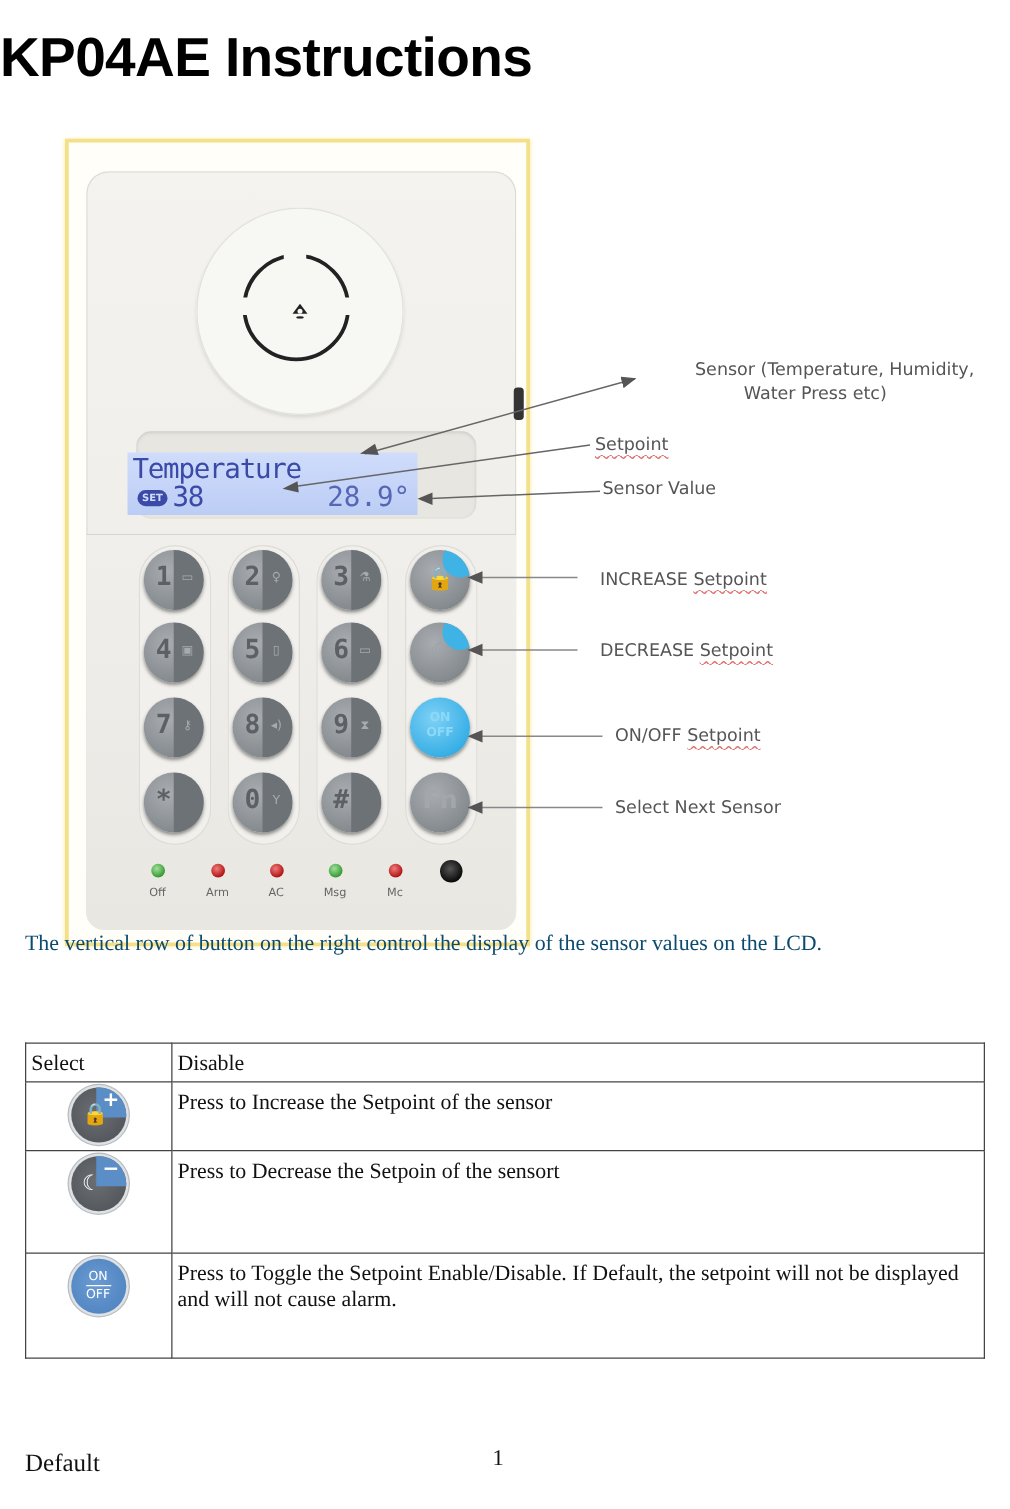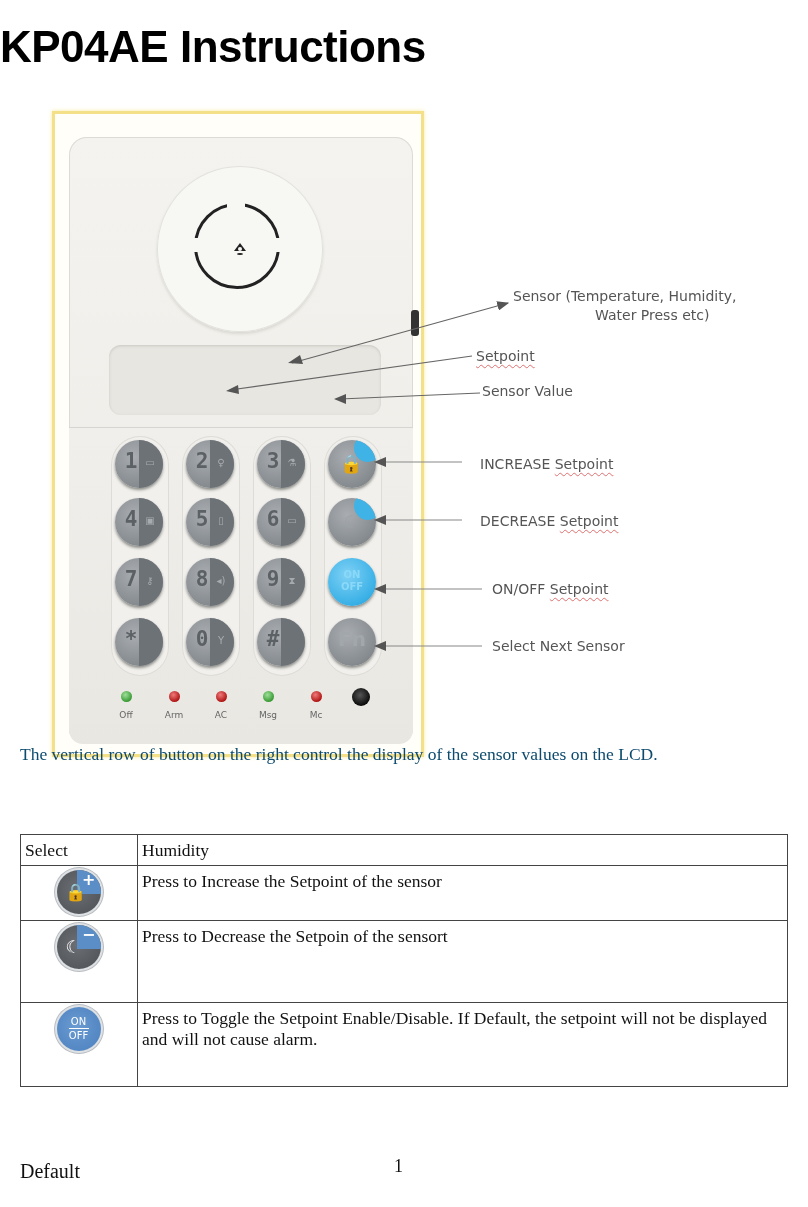"Sensor (Temperature, Humidity," div.callout { left: 513px -> 556px }
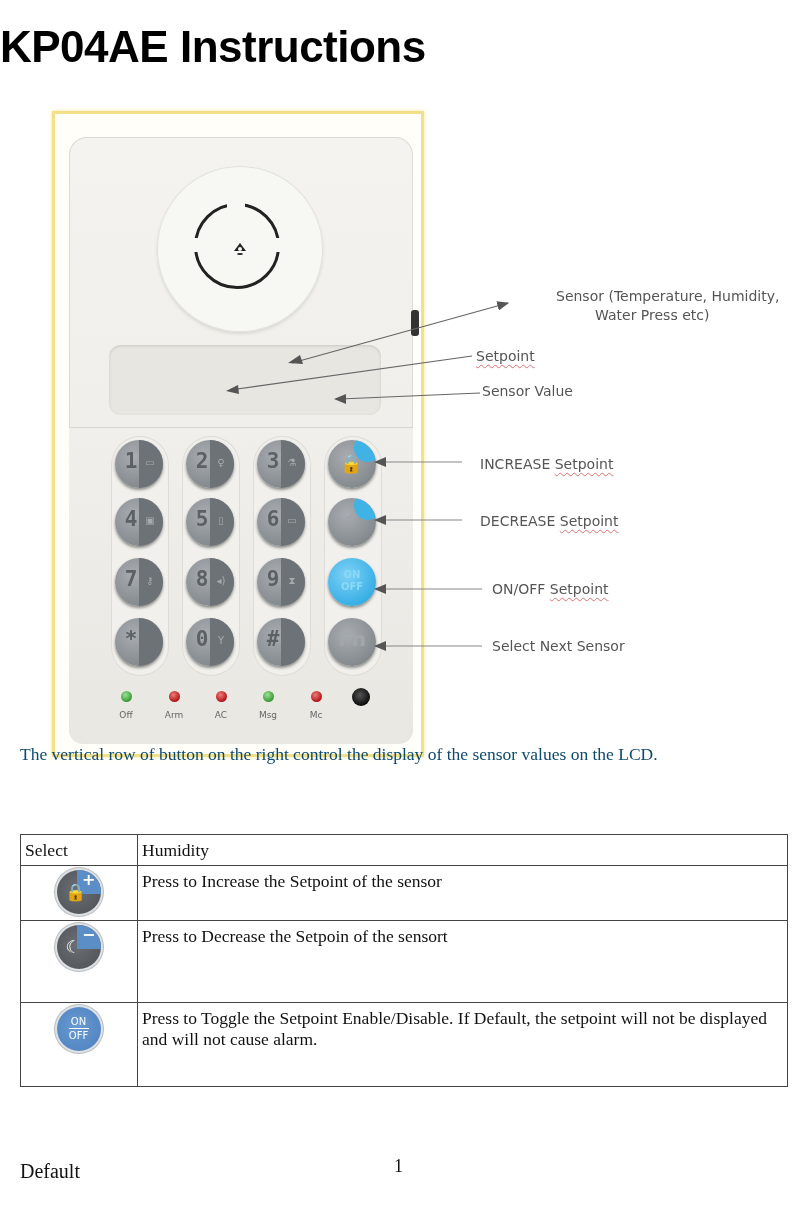"Temperature" div.lcd { html: none -> <div> <div>Temperature</div> <div>SET</div> <div>38</div> <div>28.9°</div> </div> }
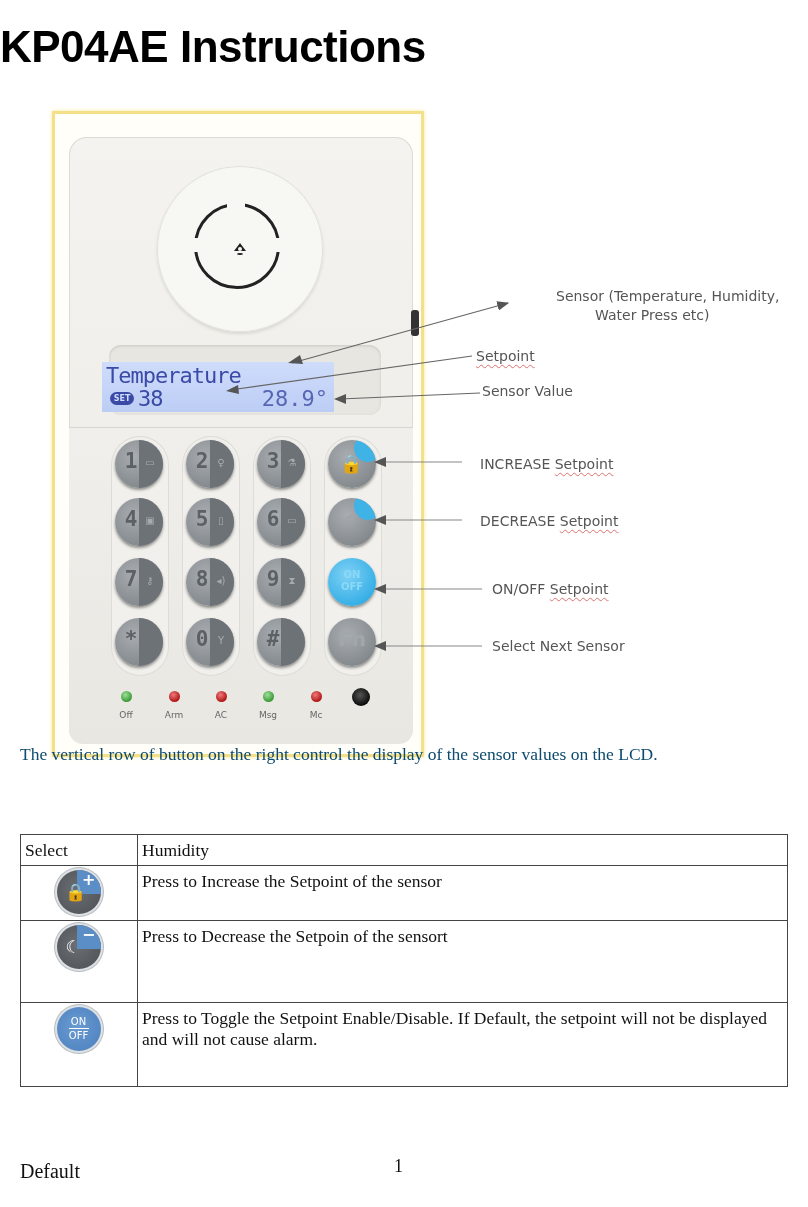"Humidity" td { text: Humidity -> Disable }
